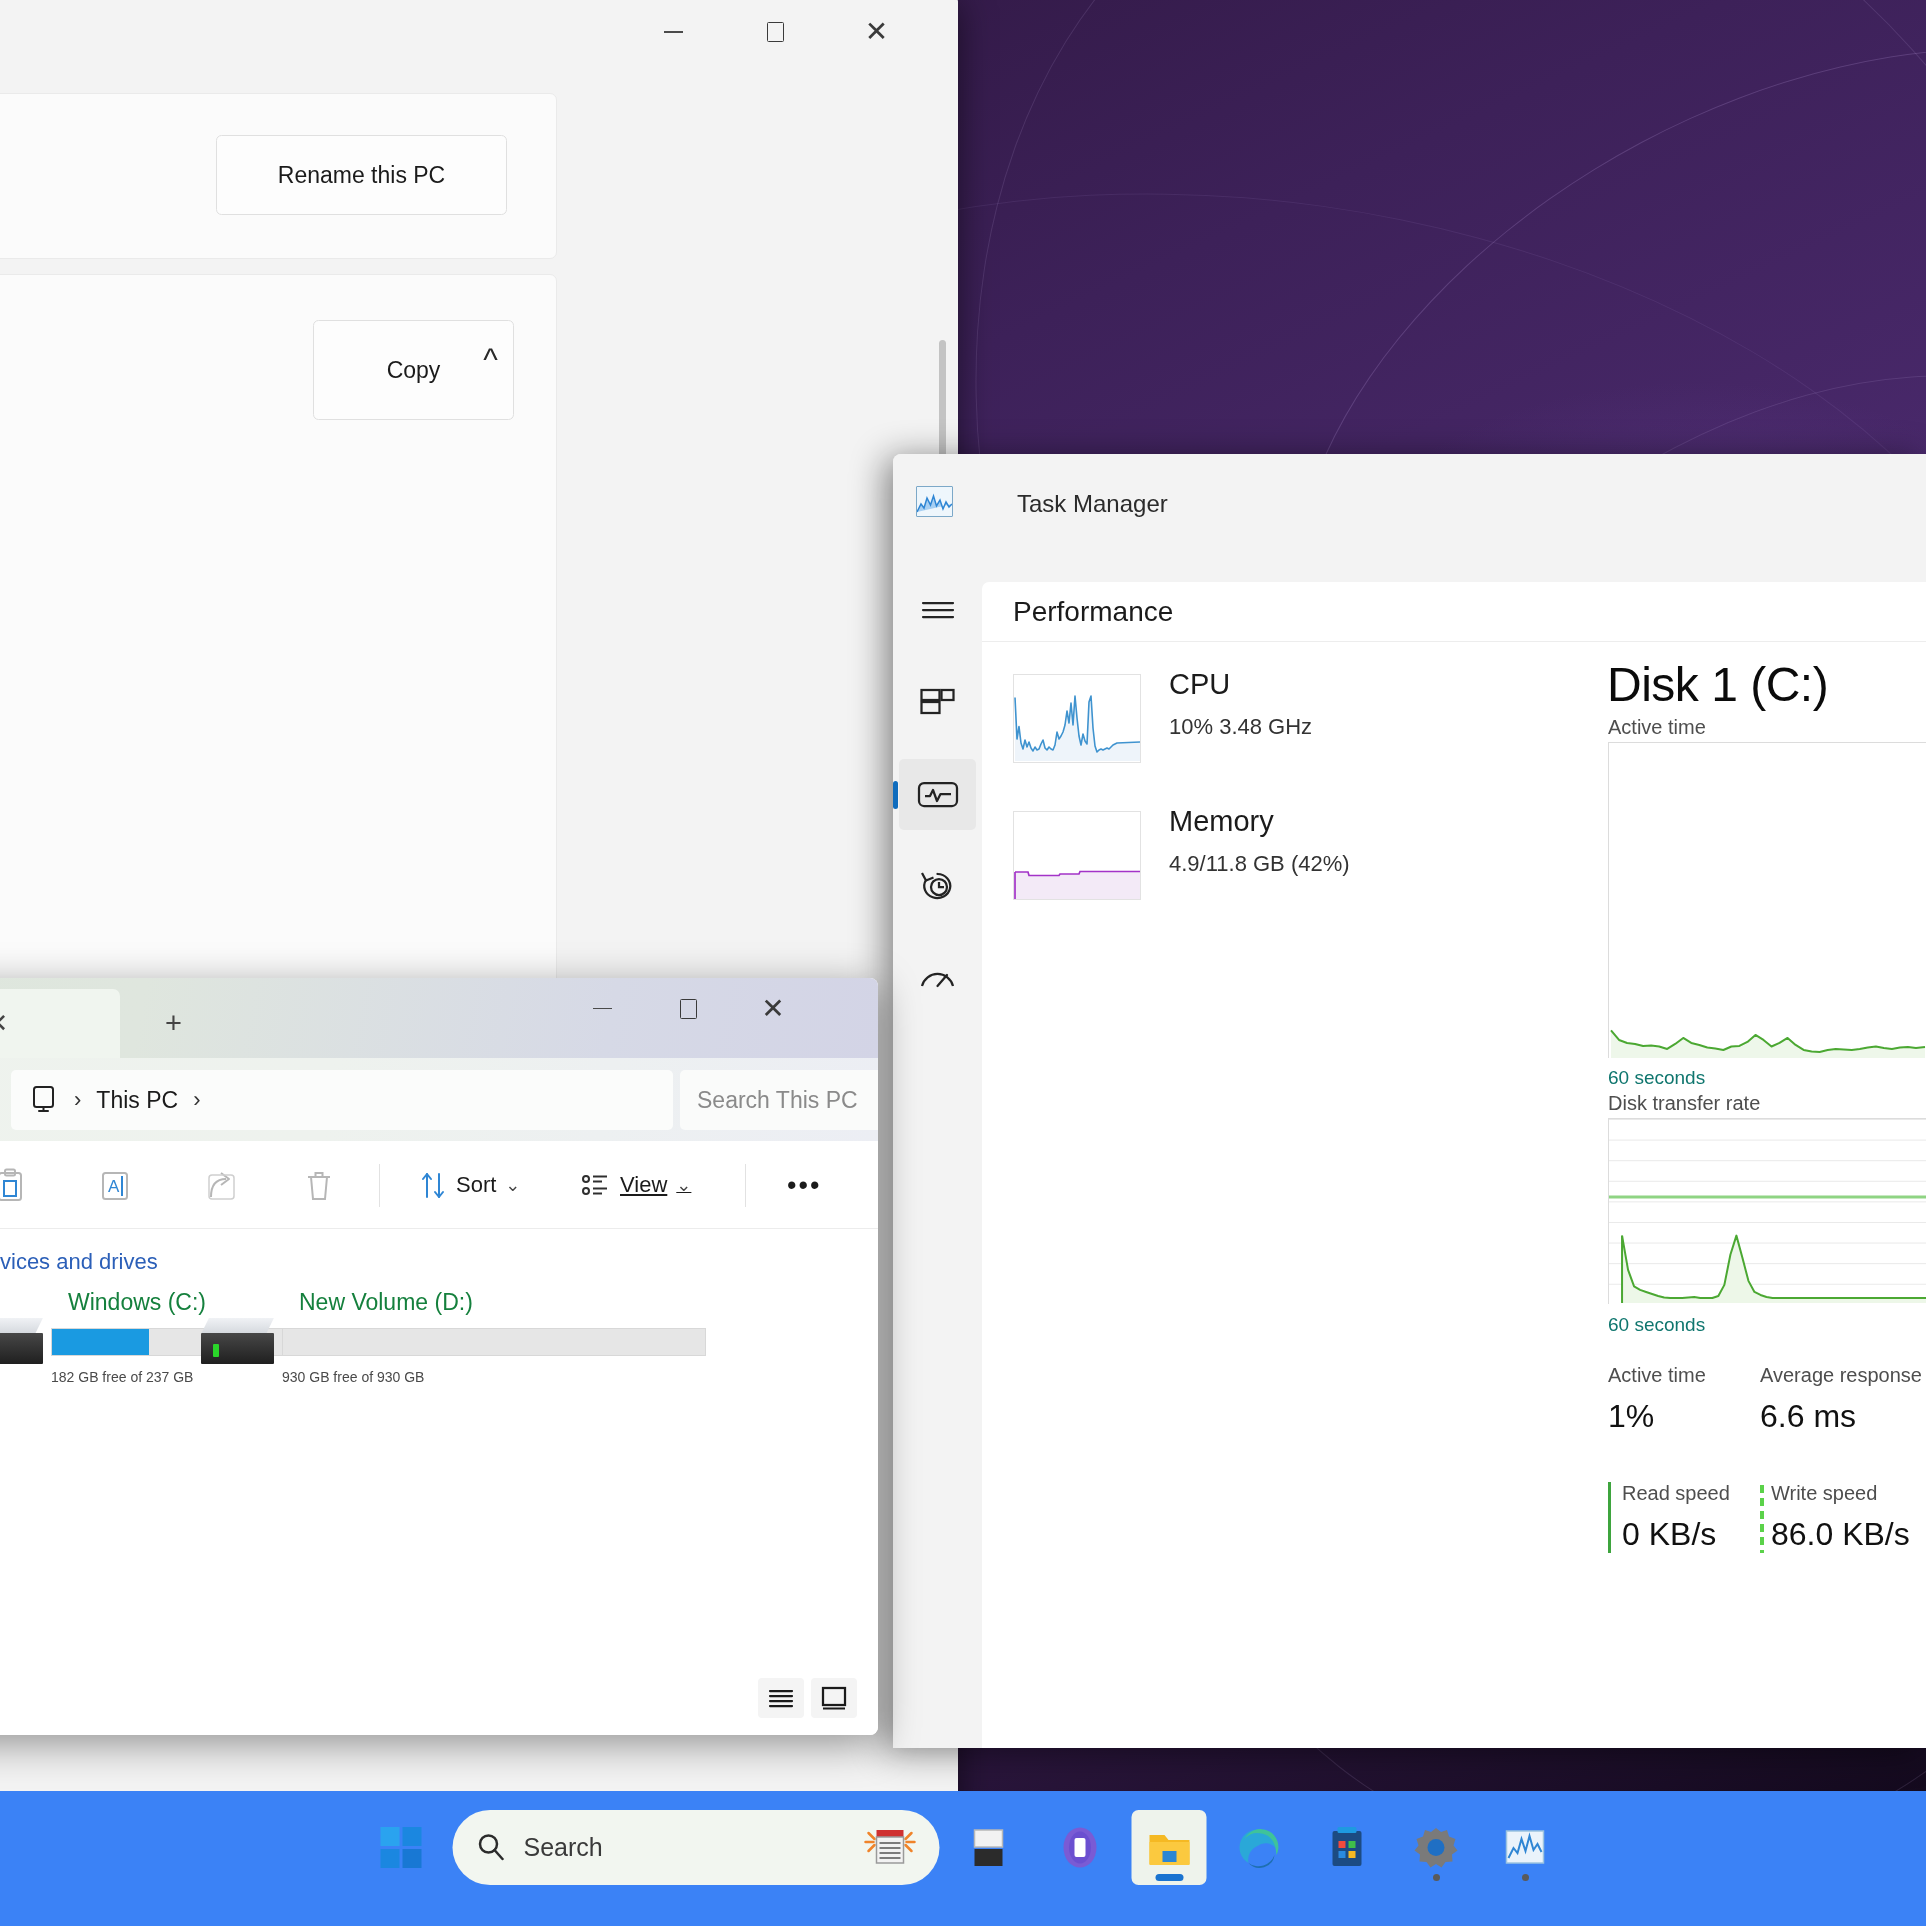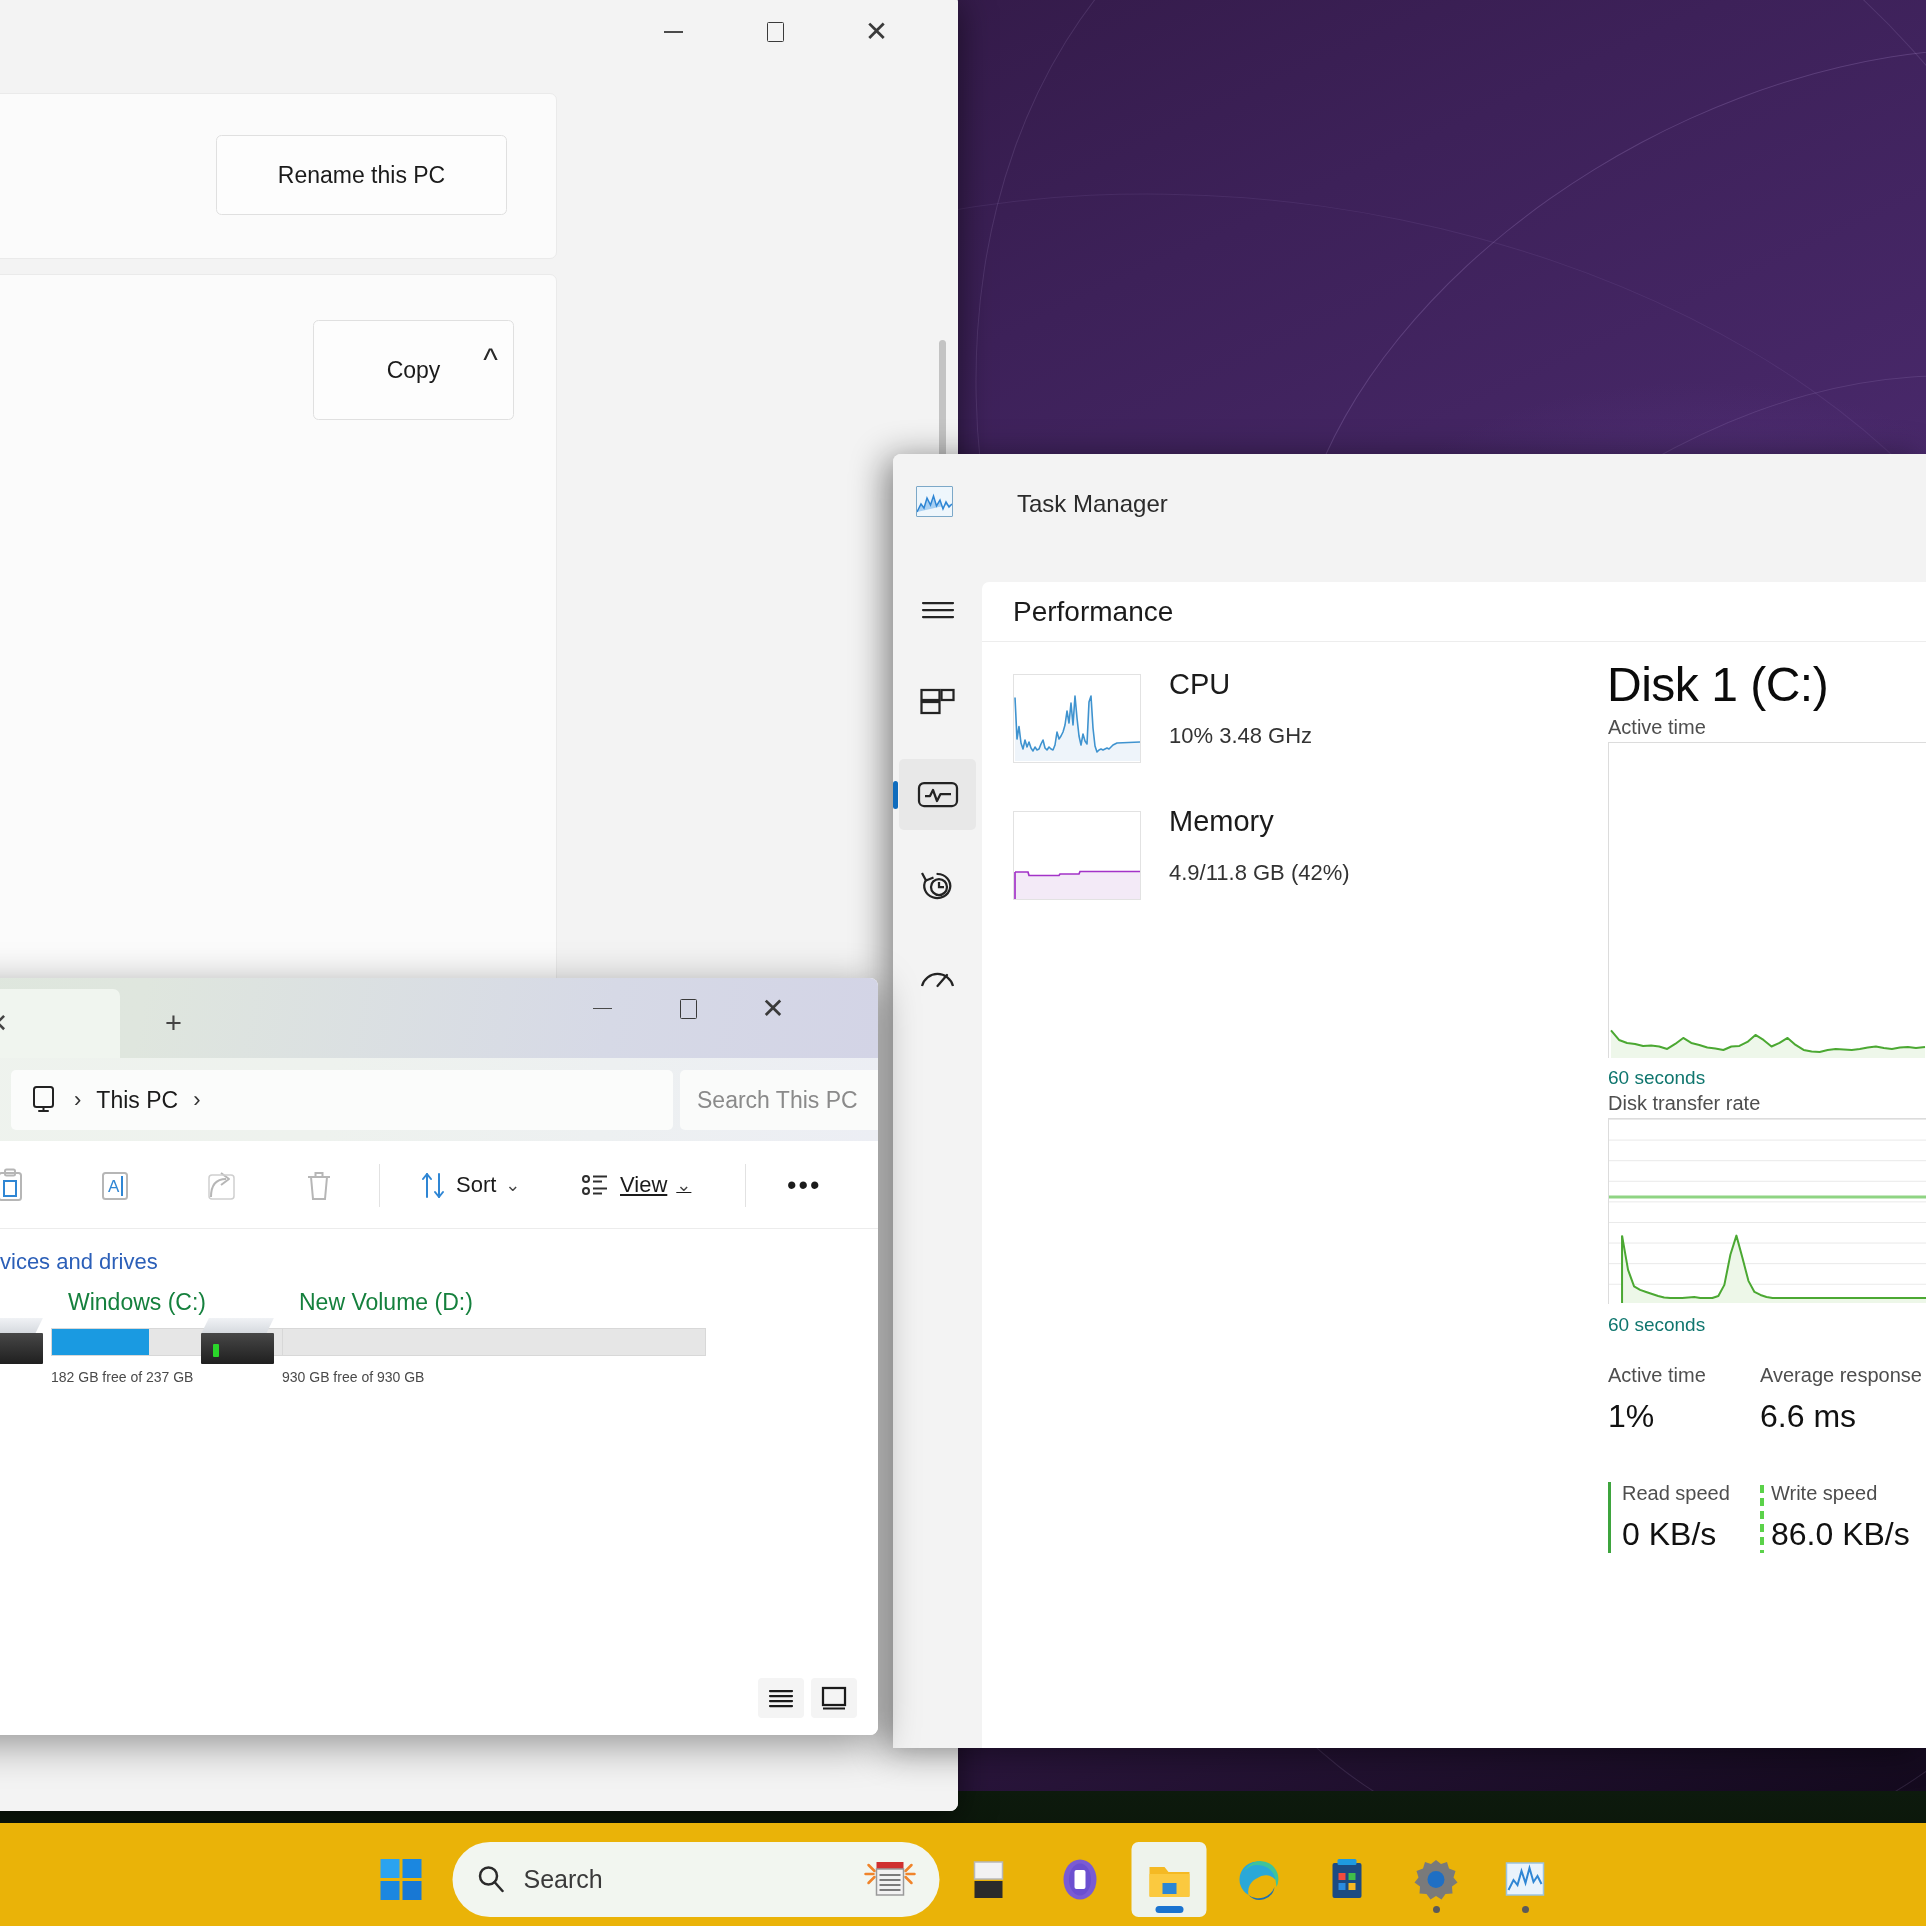"10% 3.48 GHz" .tm-item .vl { top: 63px -> 54px }
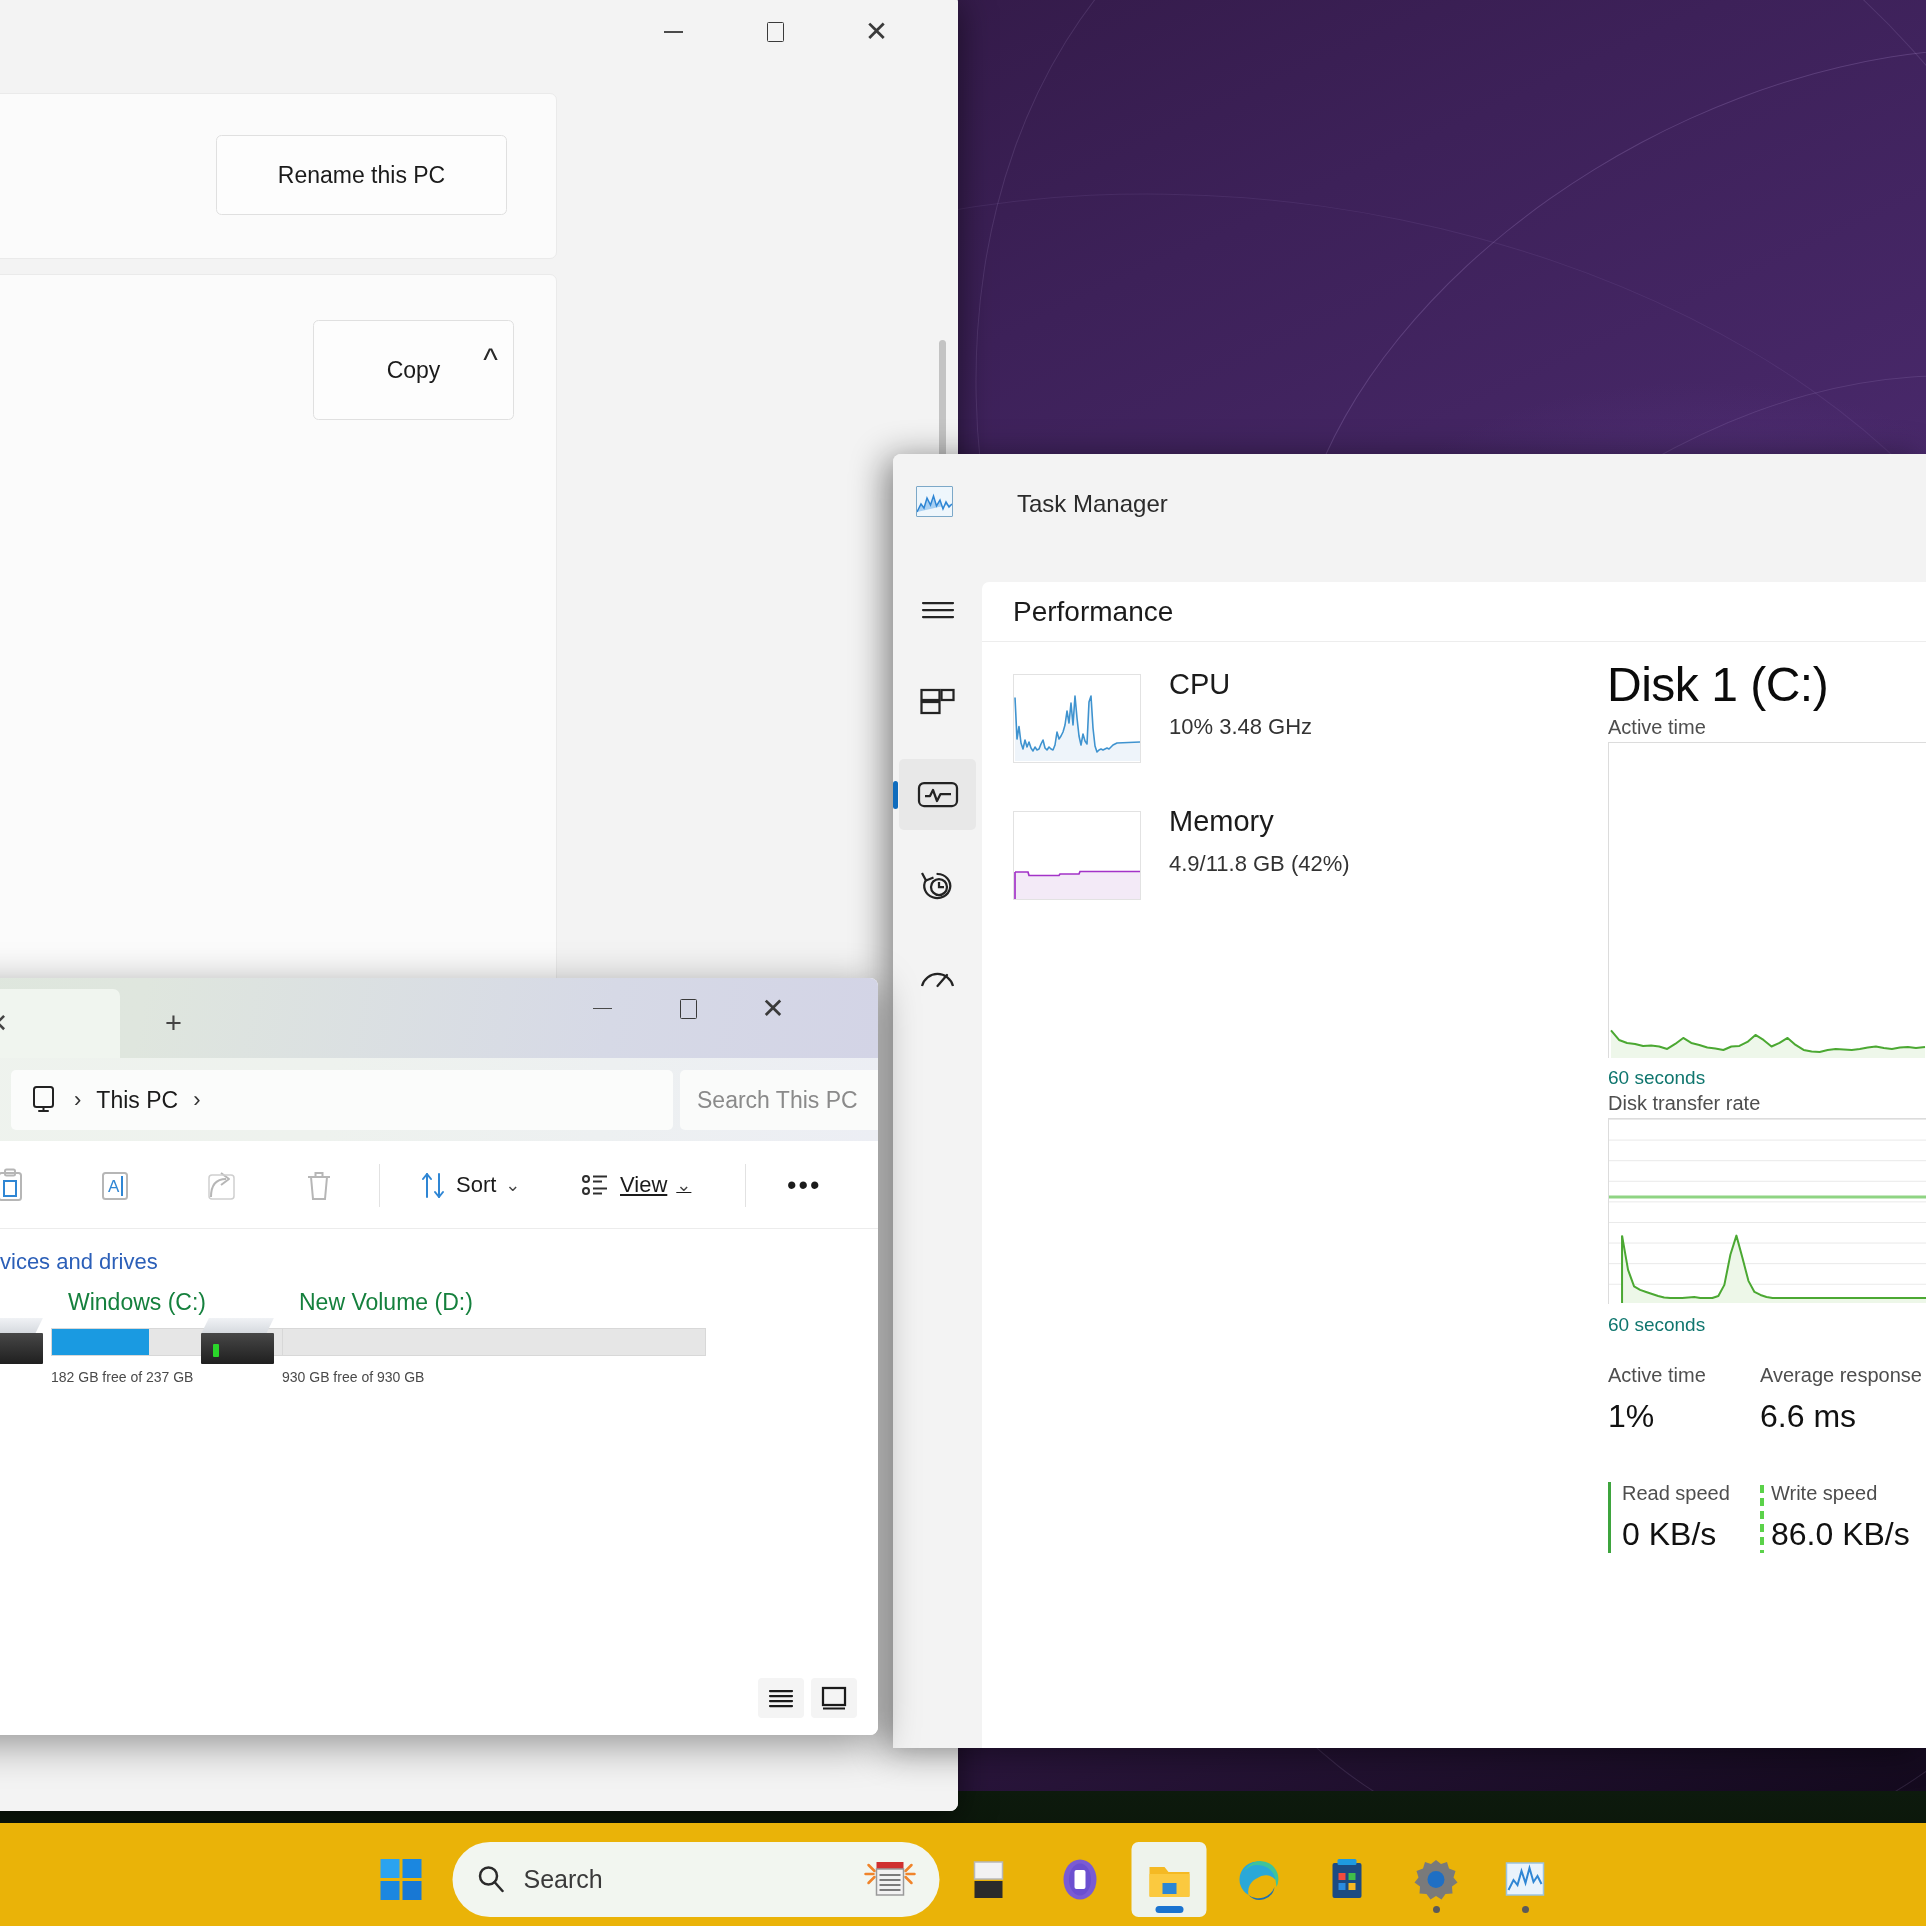"Search" #taskbar { background: #eab308 -> #3b82f6; height: 103px -> 135px }
